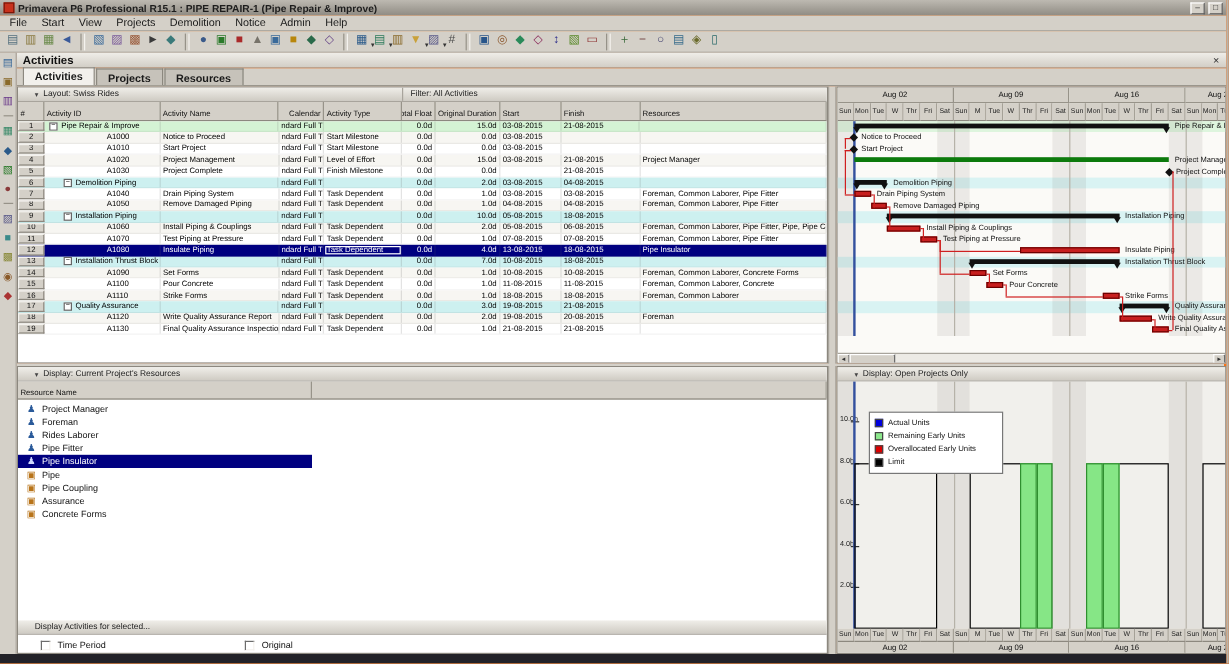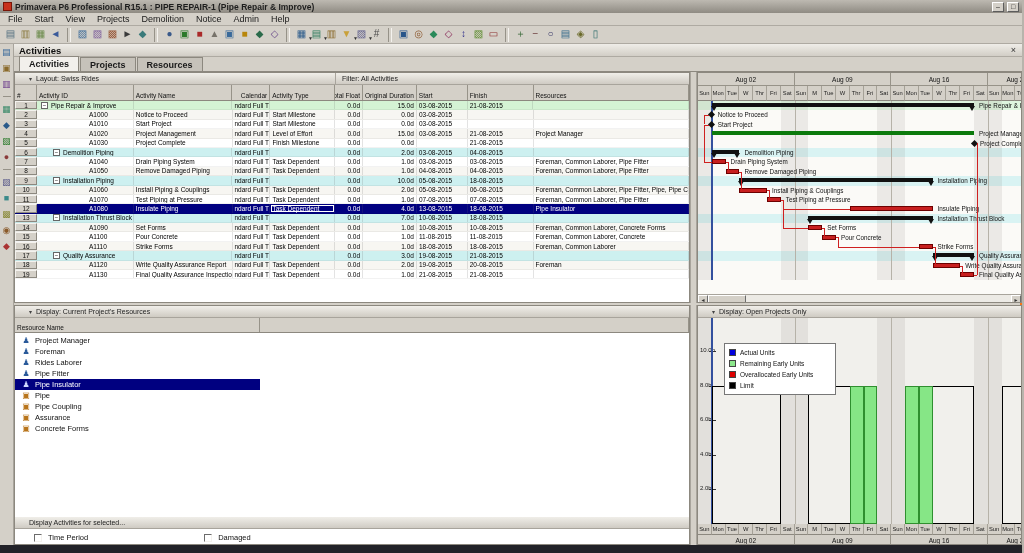"Damaged" span.cblabel { text: Damaged -> Original }
